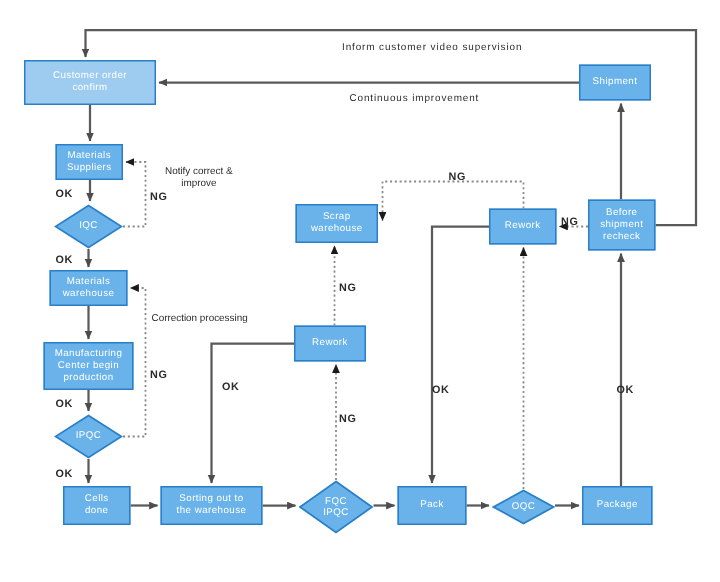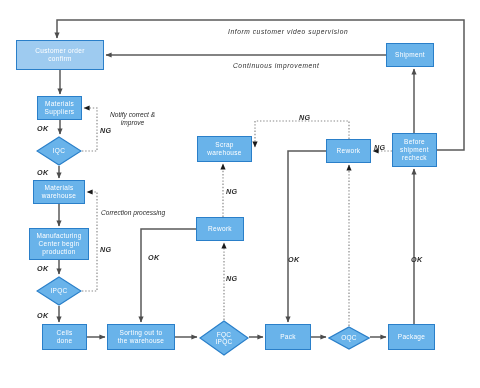"NG" .edge-label { font-style: italic -> none }
